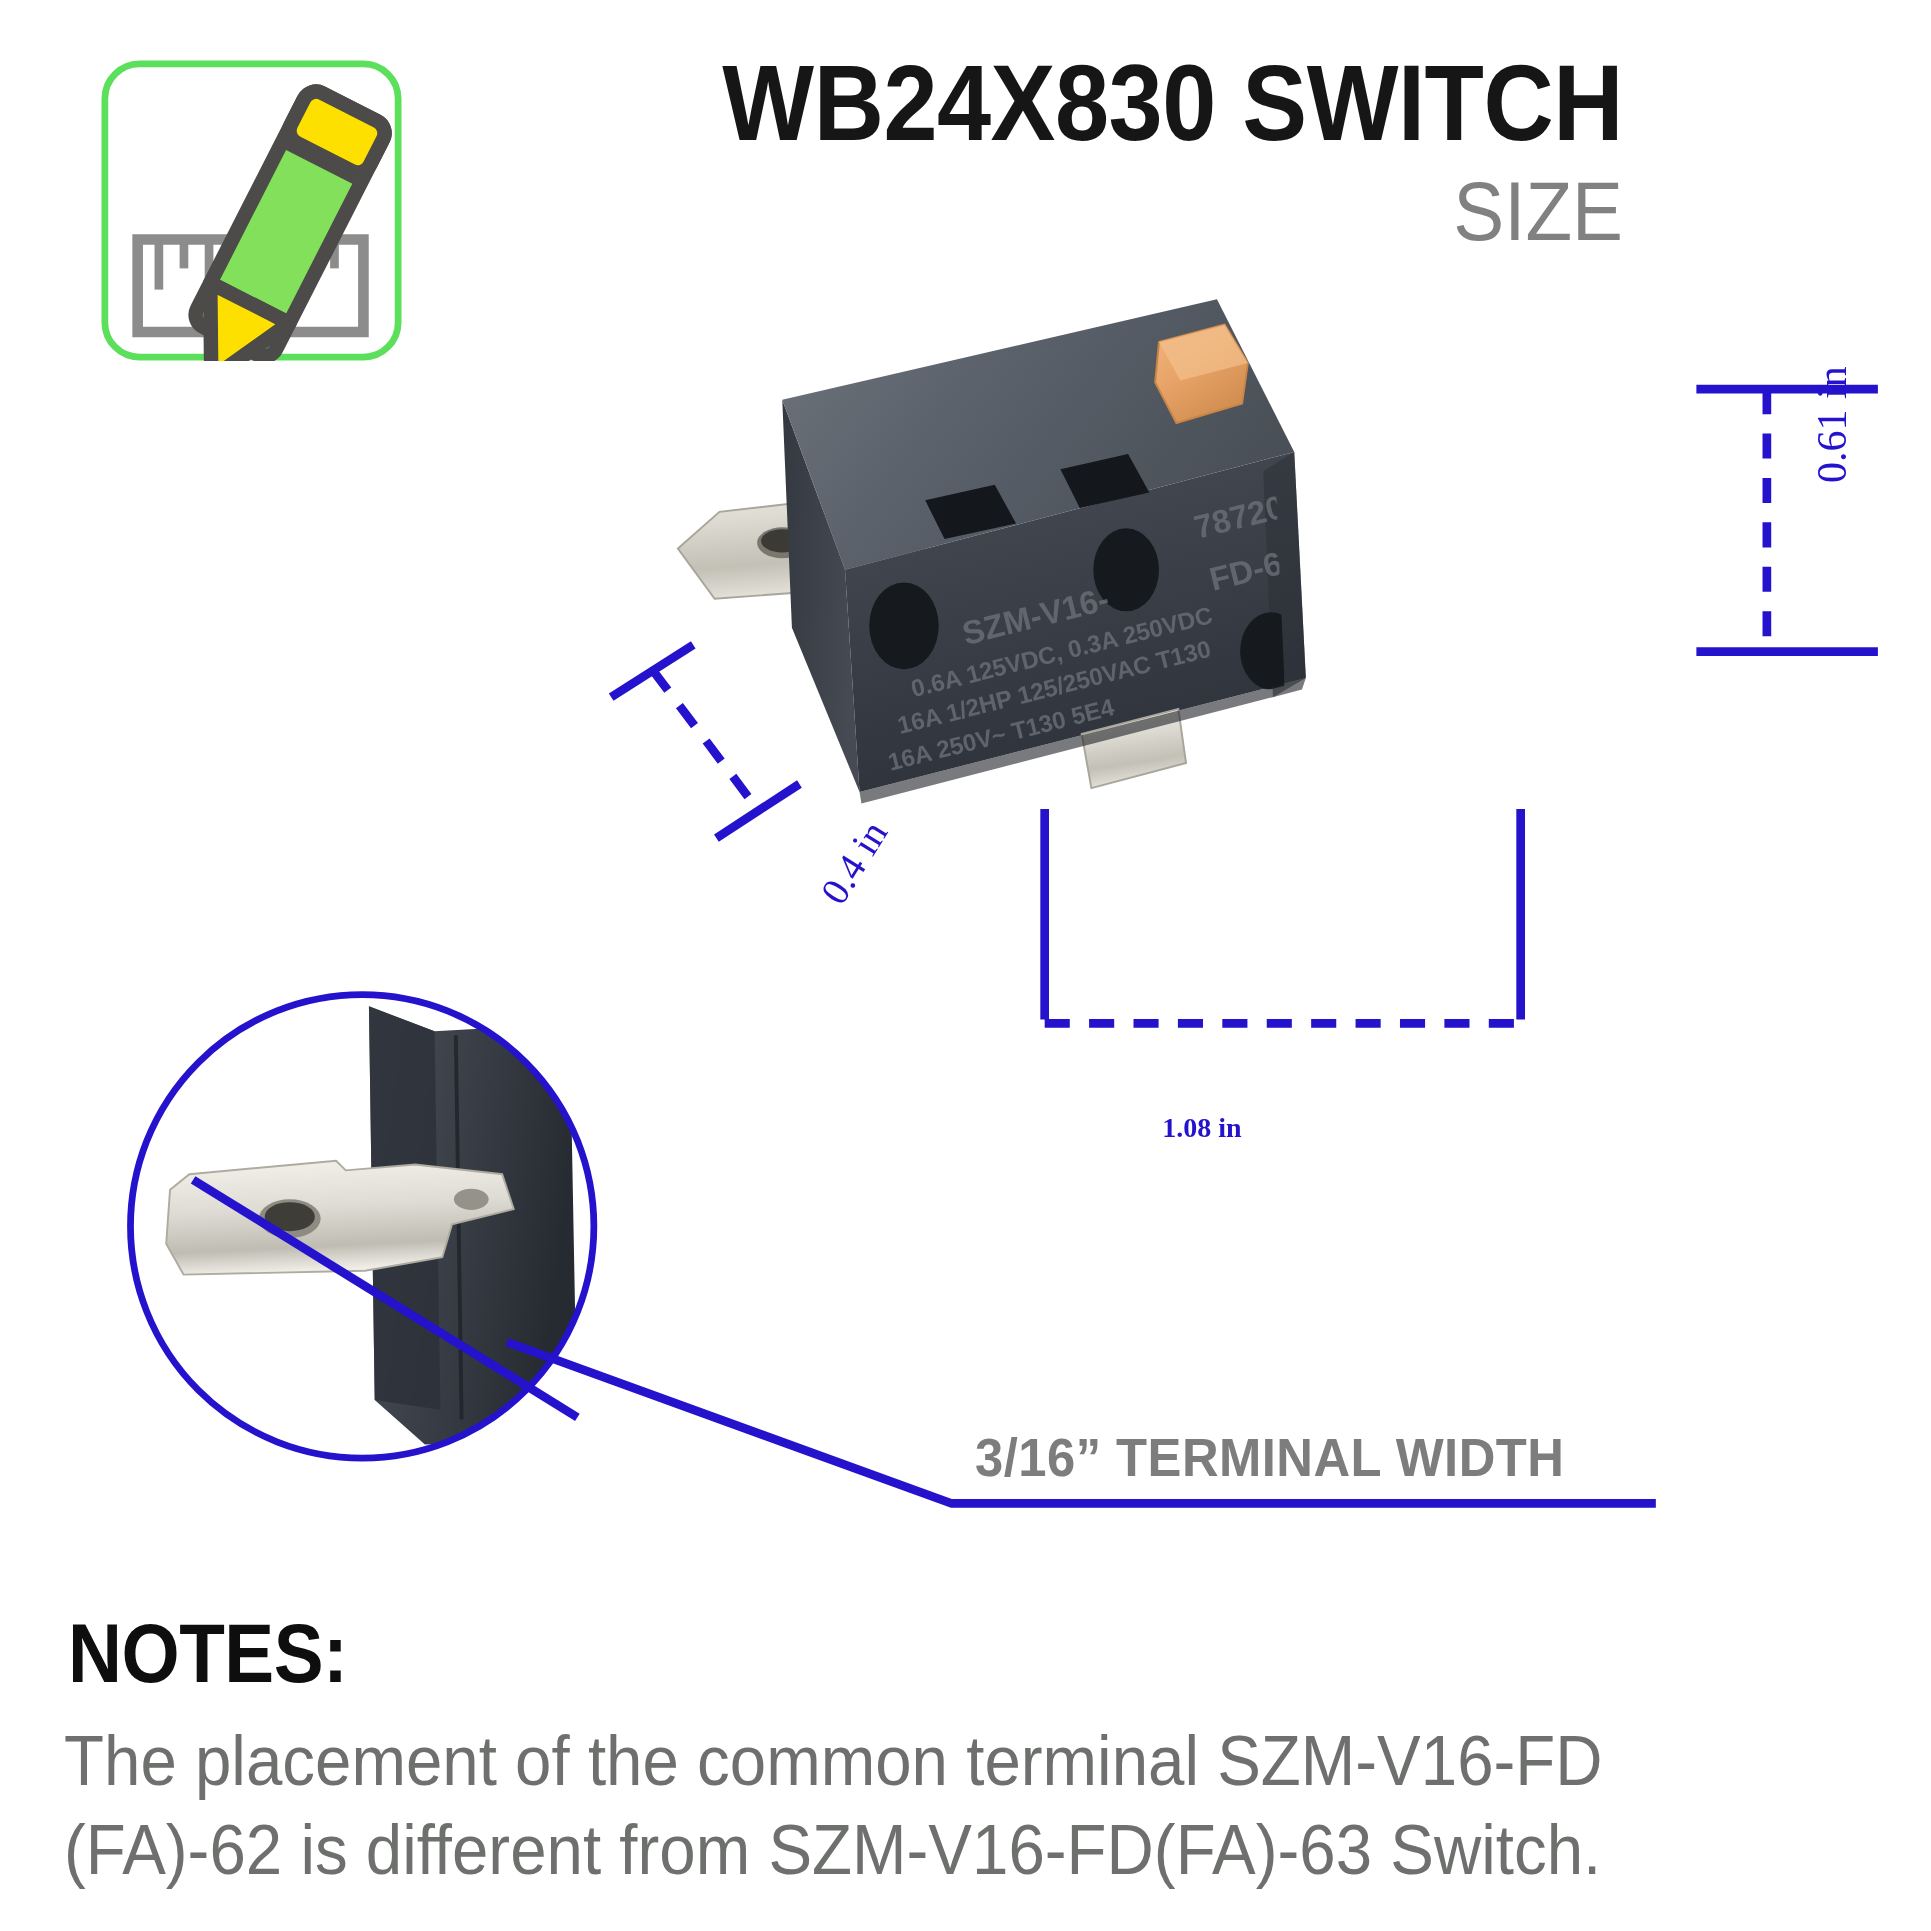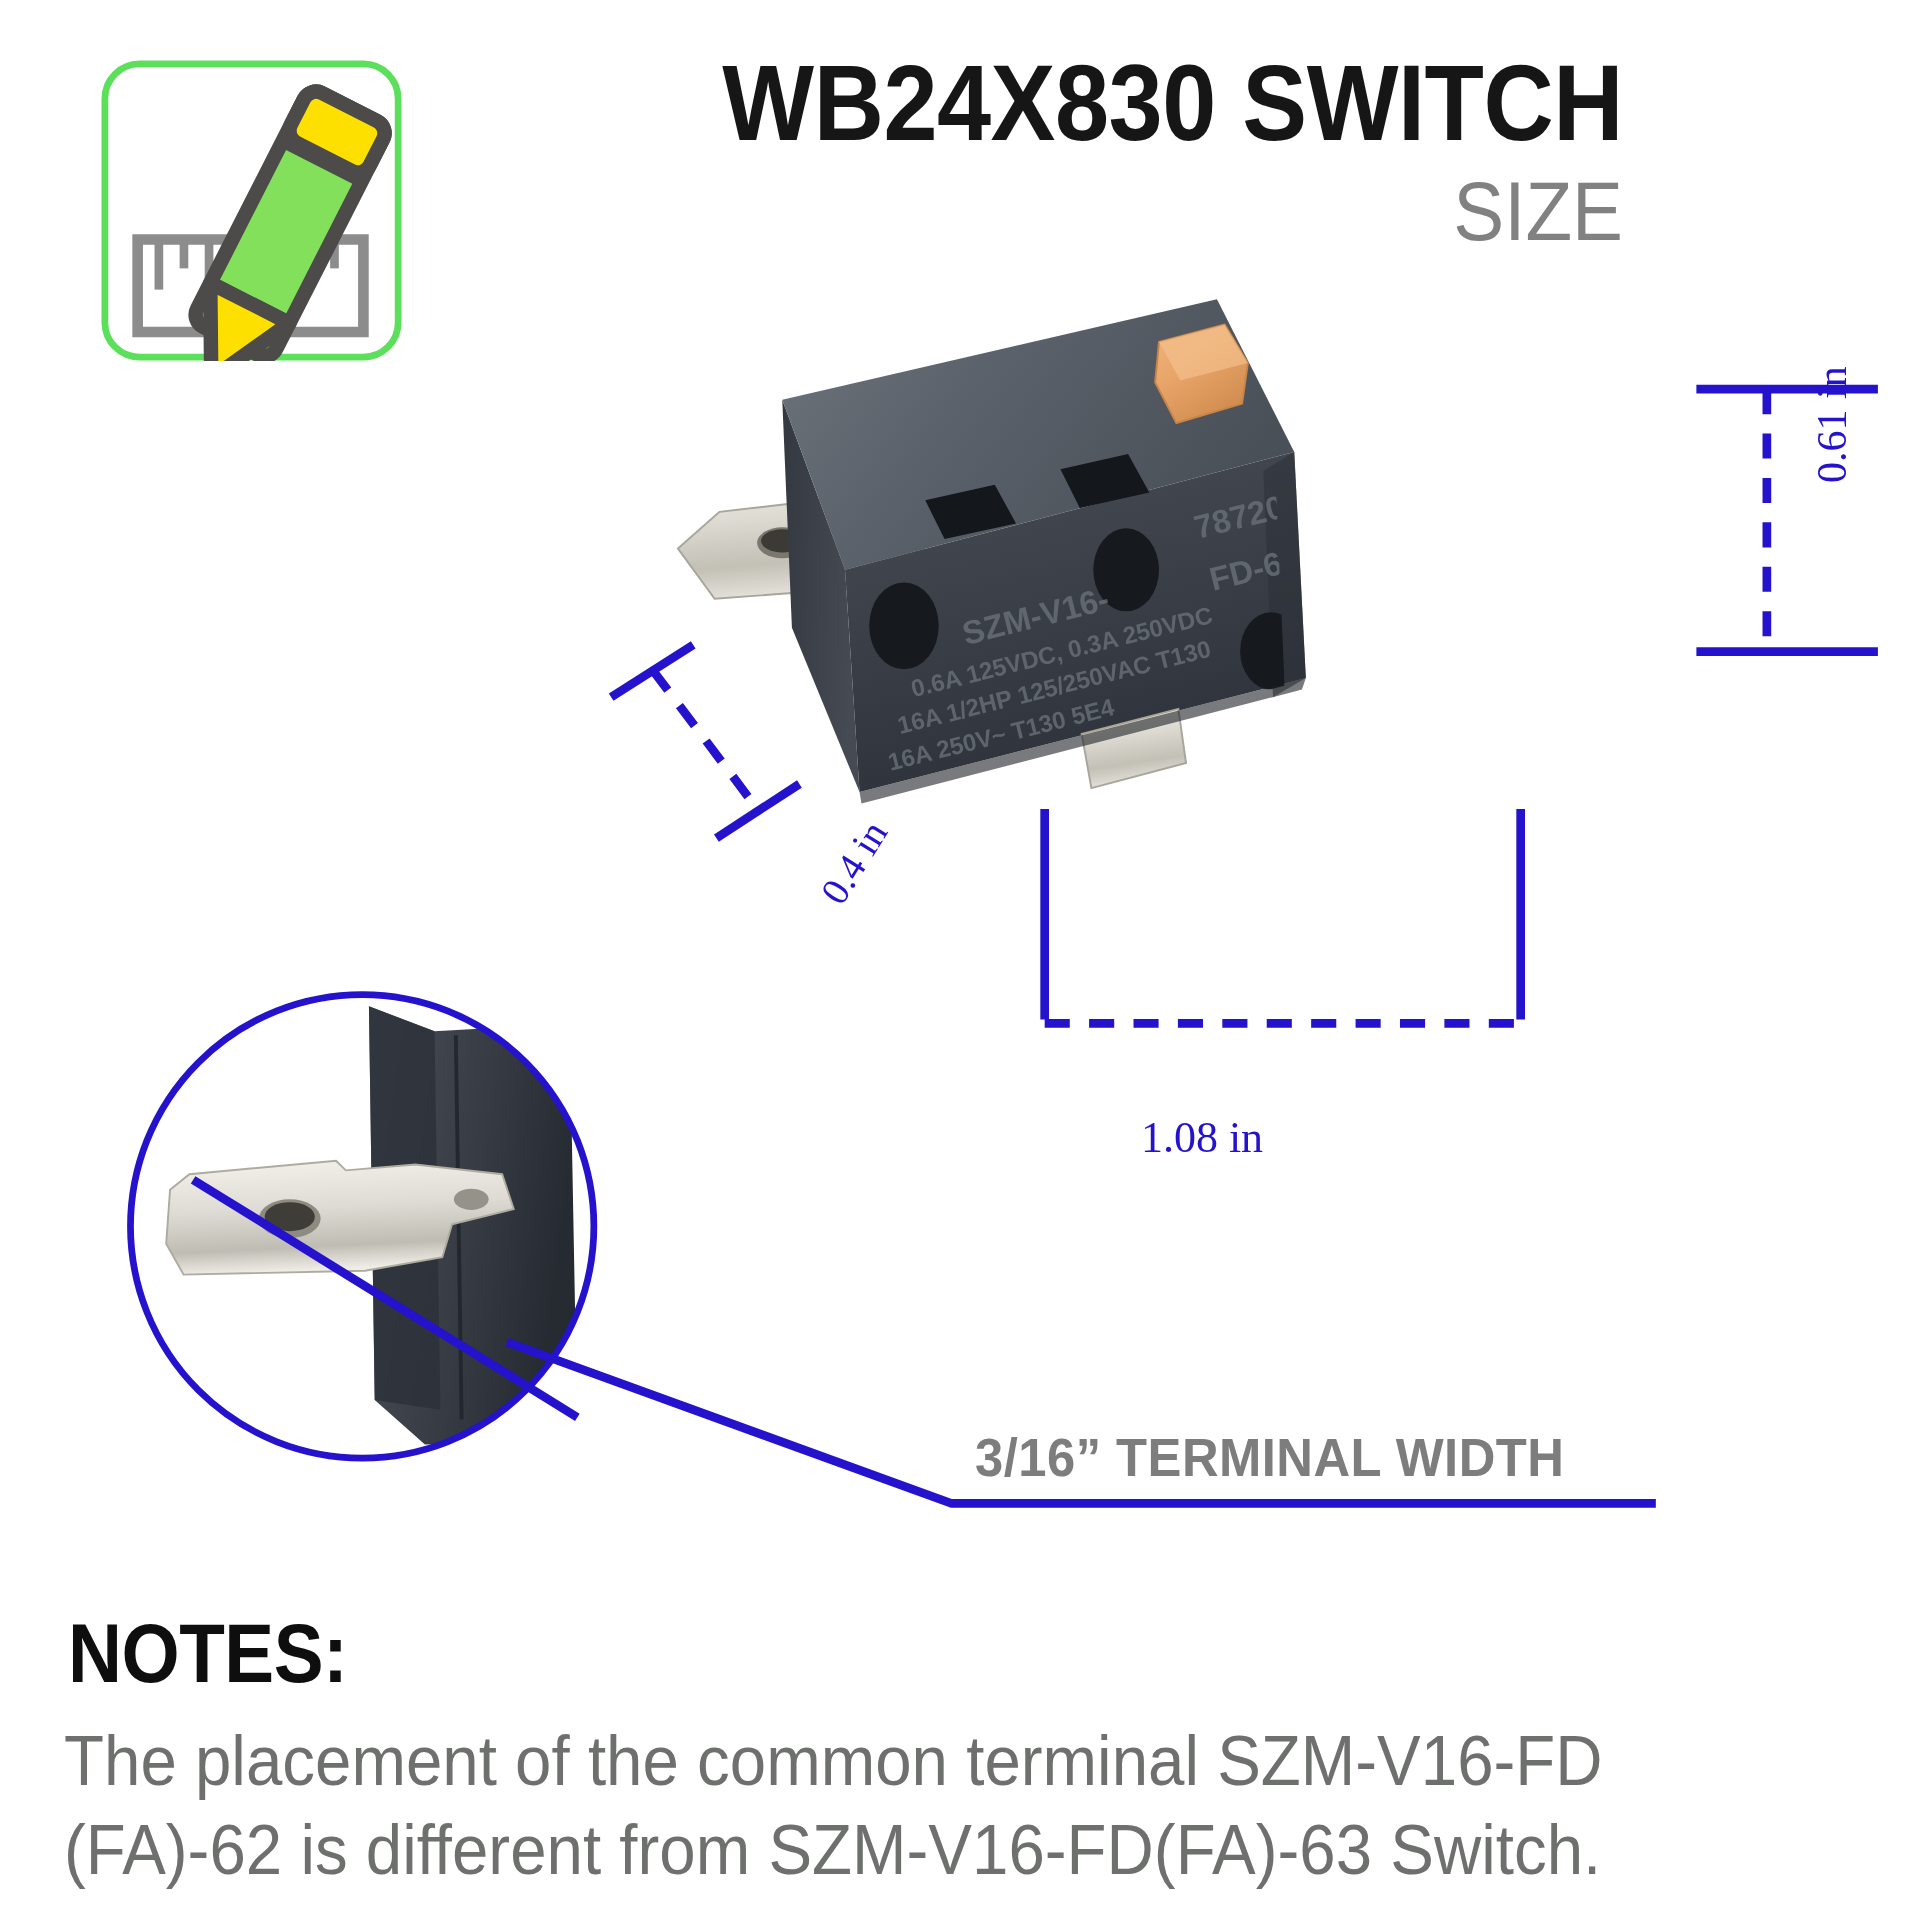"1.08 in" #label-width { font-size: 44px -> 28px; font-weight: none -> bold }
